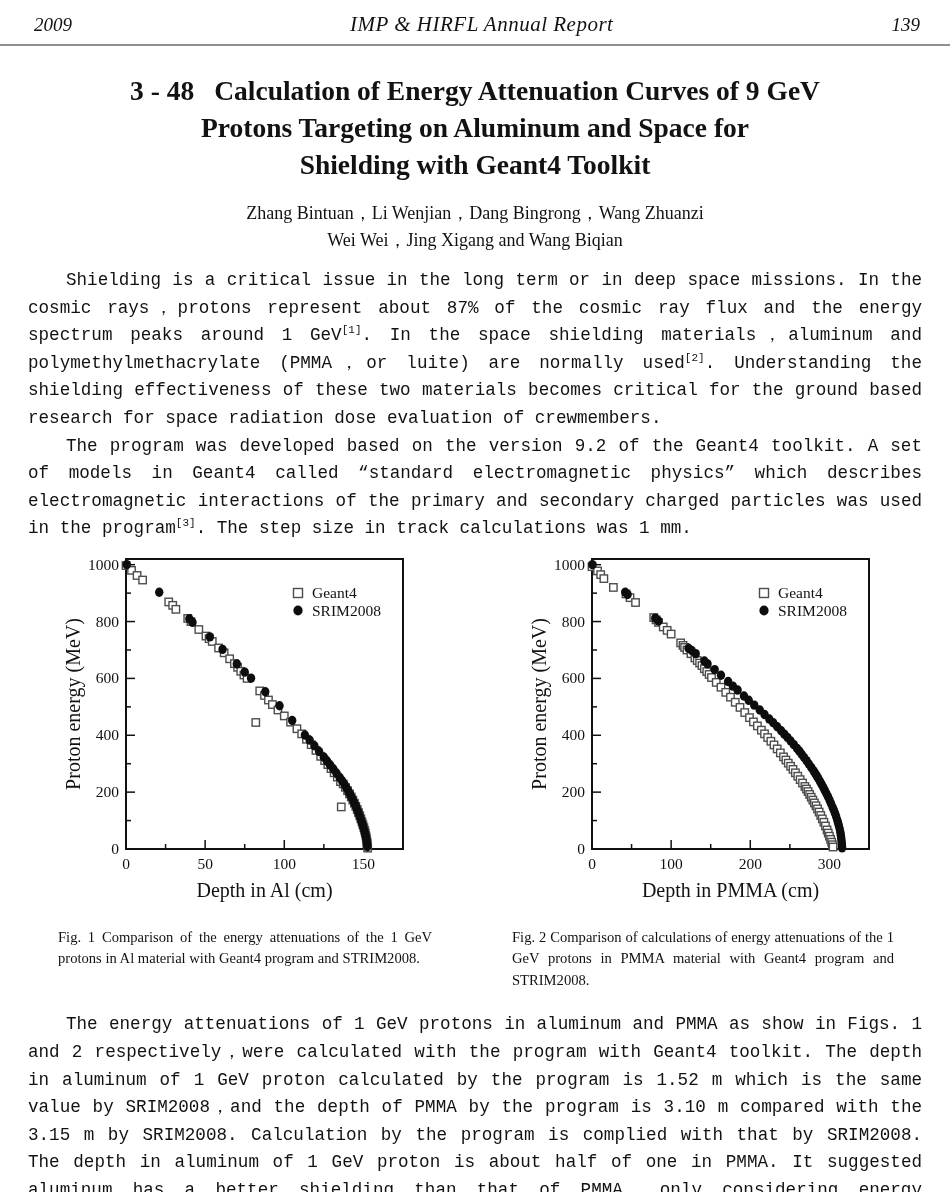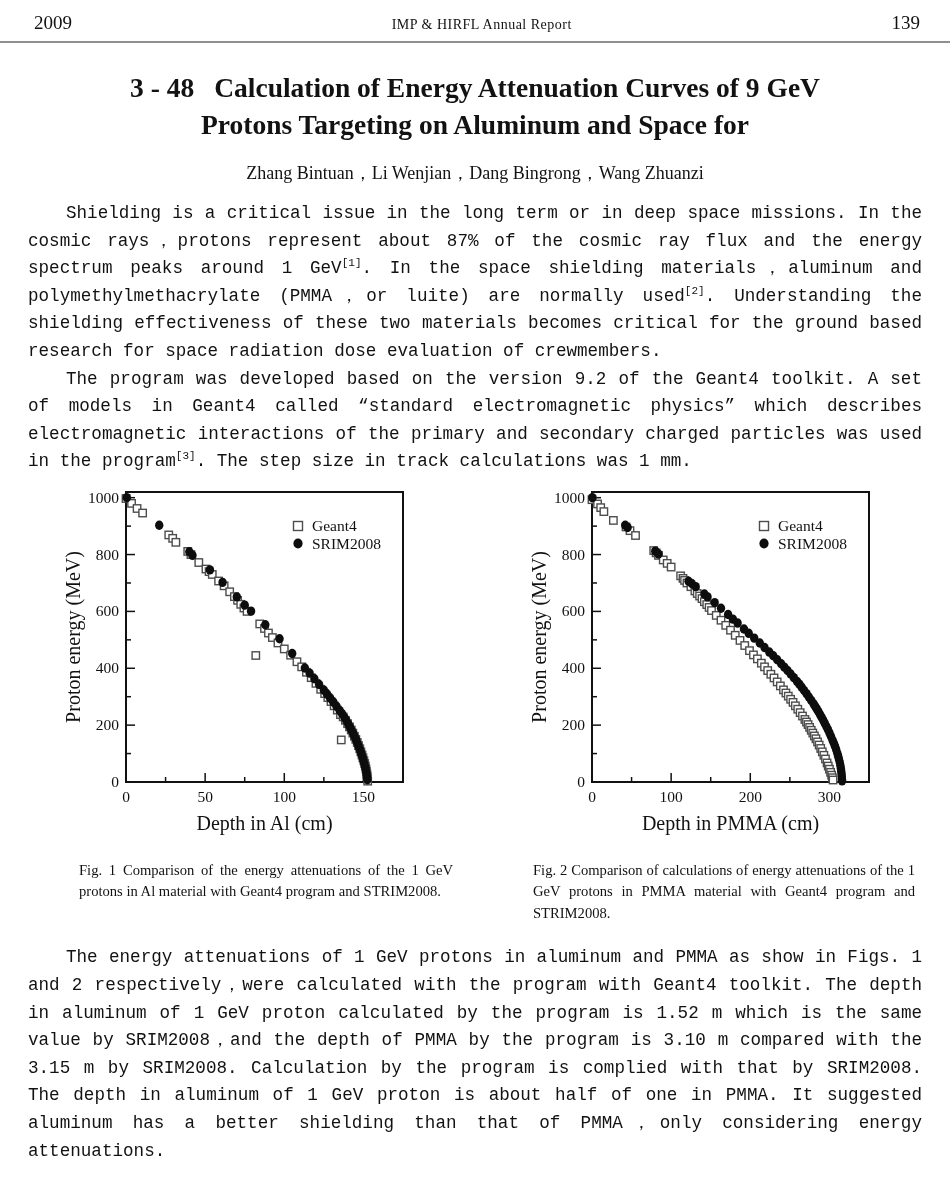"2009" .hdr { font-style: none -> italic }
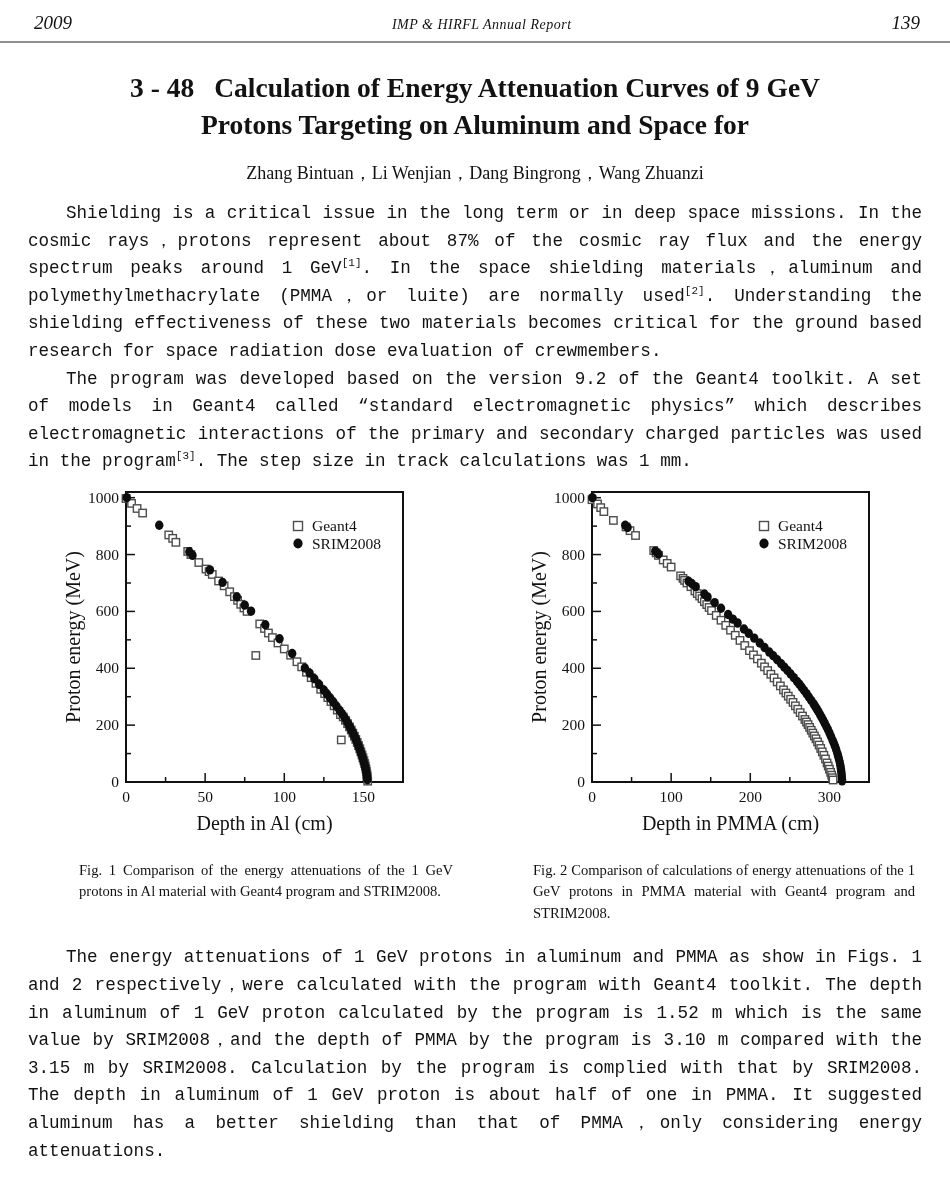"IMP & HIRFL Annual Report" .hdr .jr { font-size: 14px -> 21px }
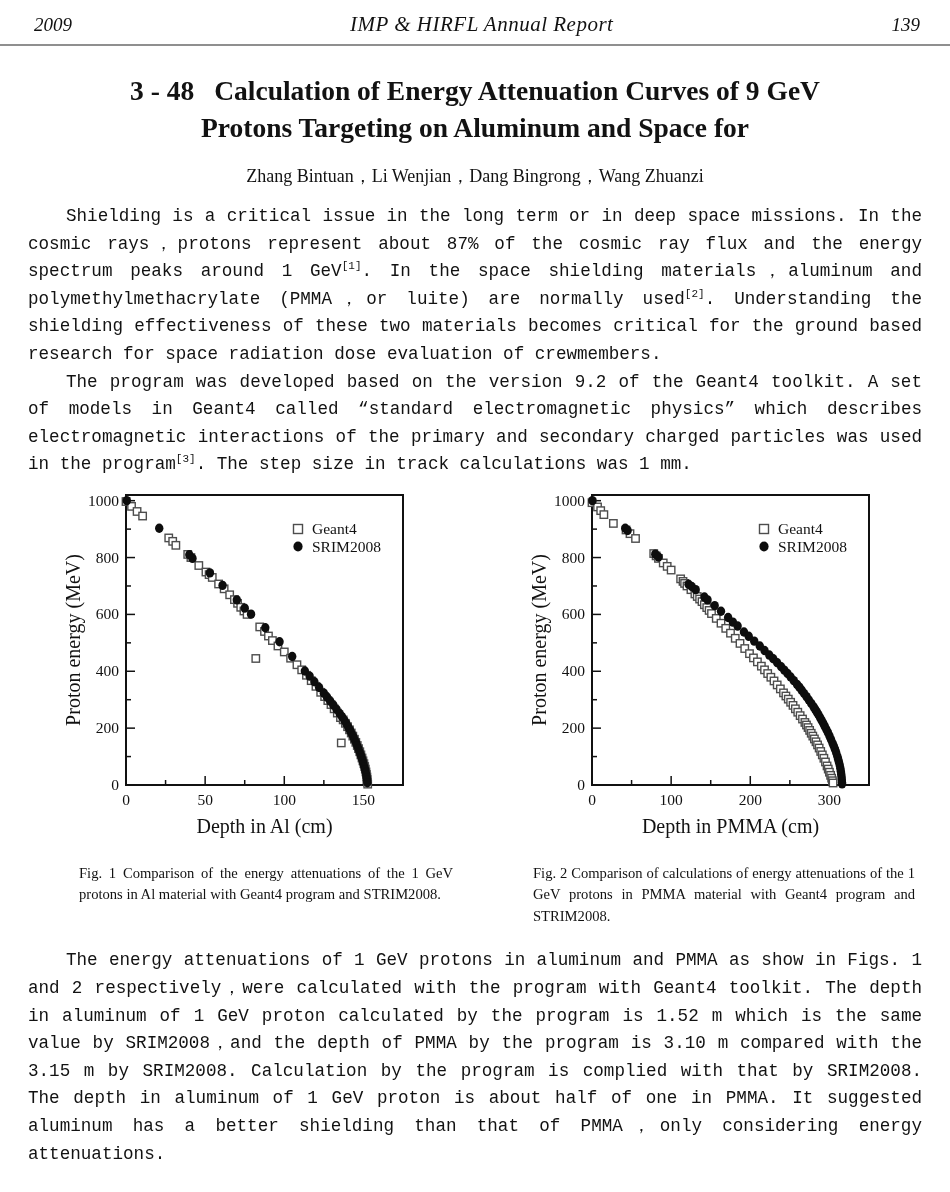"Shielding with Geant4 Toolkit" div { html: none -> <div>Shielding with Geant4 Toolkit</div> }
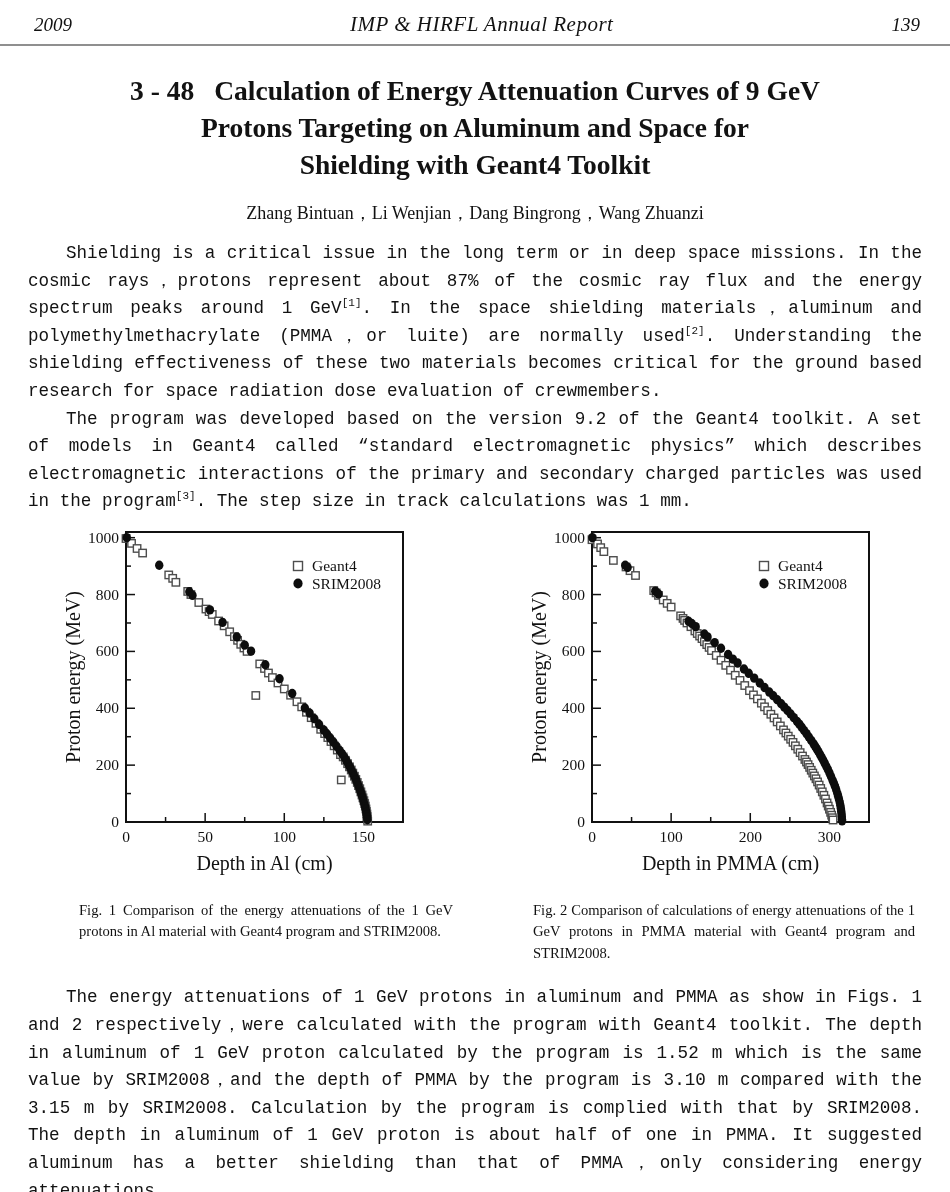"Wei Wei，Jing Xigang and Wang" div { html: none -> <div>Wei Wei，Jing Xigang and Wang Biqian</div> }
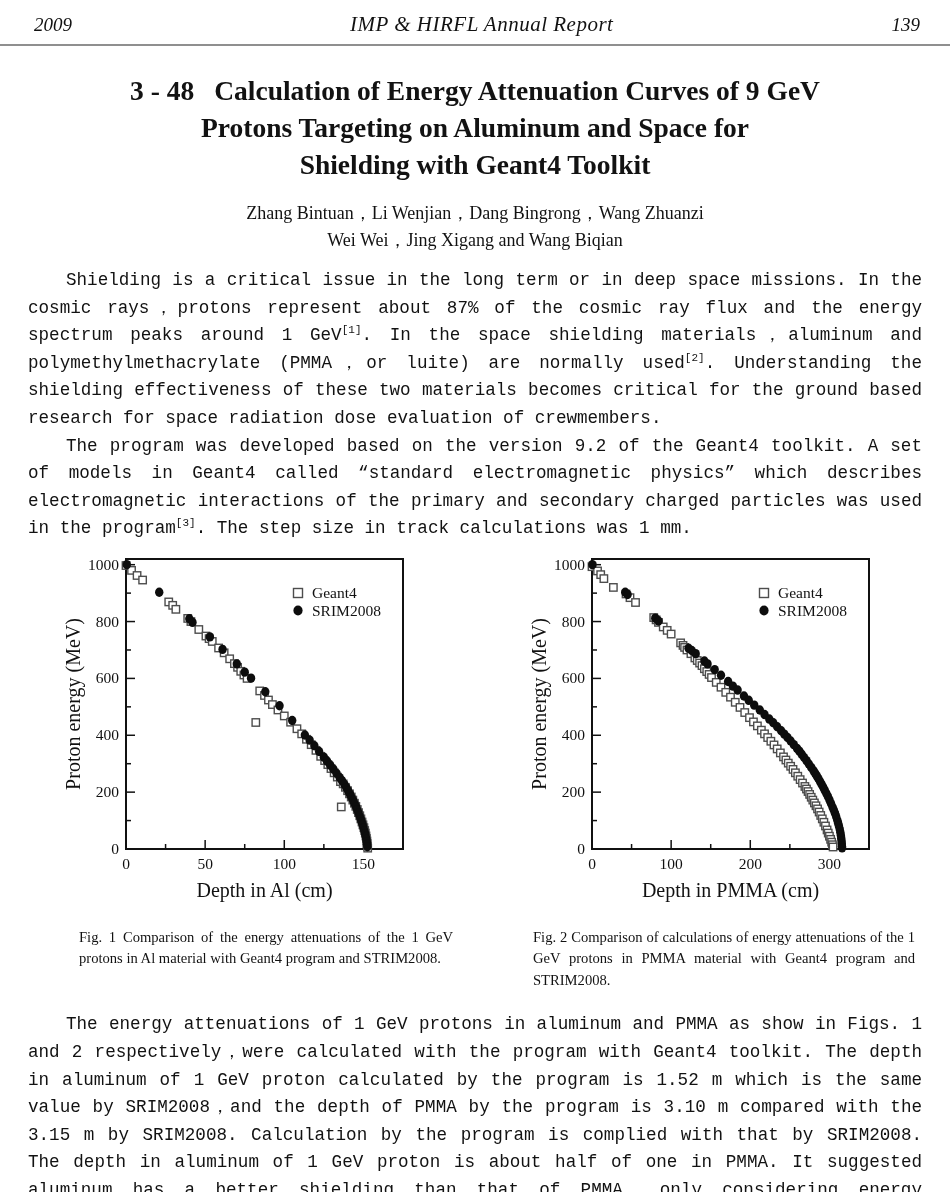"Fig. 1 Comparison of the" .caprow { margin-left: 21px -> none }
